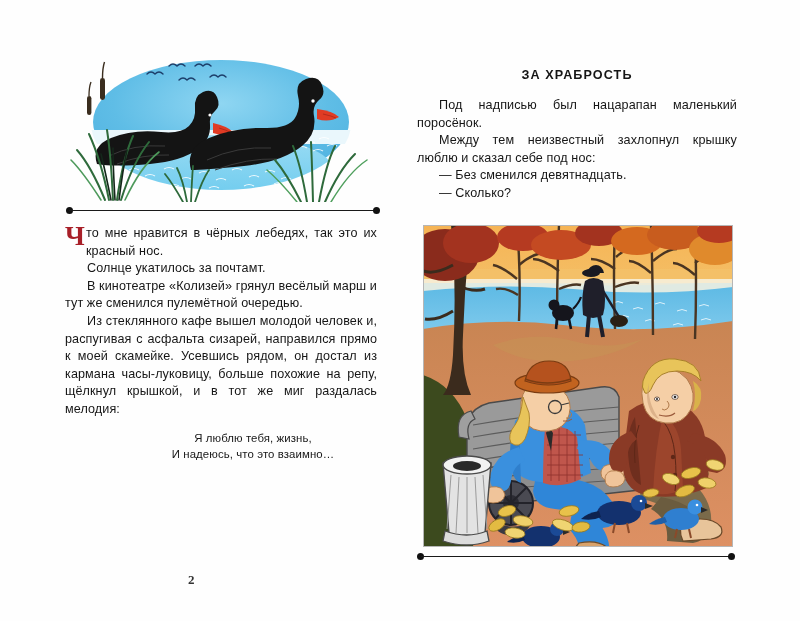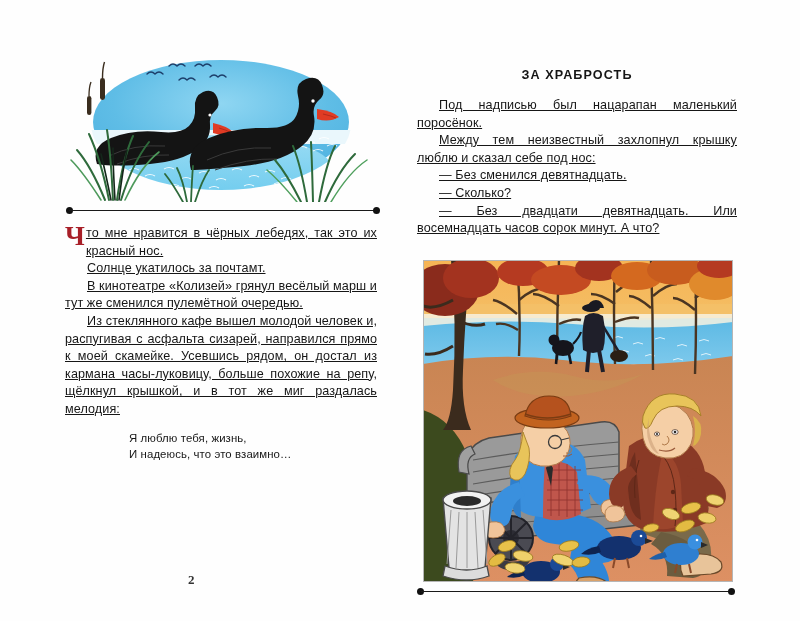"Под надписью был нацарапан маленький" .body-text p { text-decoration: underline -> none }
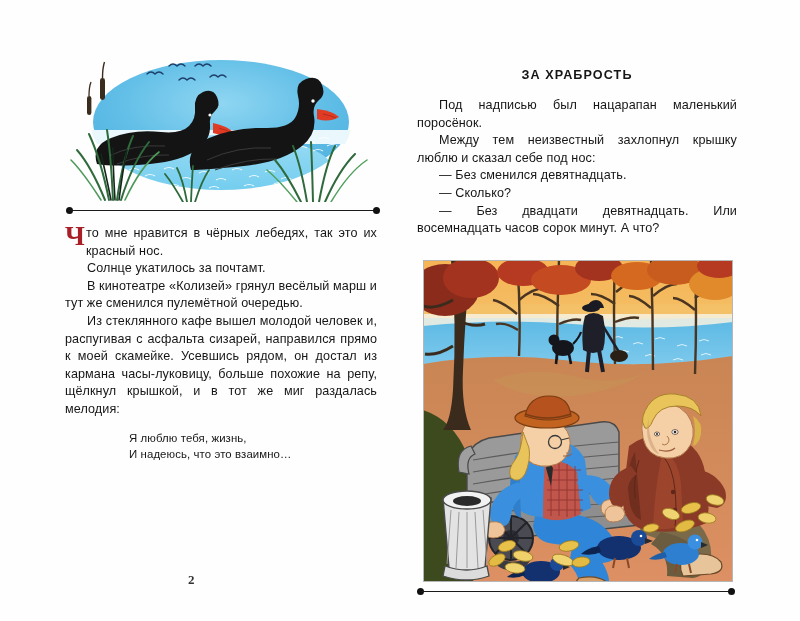"— Без двадцати девятнадцать. Или" p { html: <p>— Без двадцати девятнадцать. Или восемнадцать часов сорок минут. А что?</p> -> none }
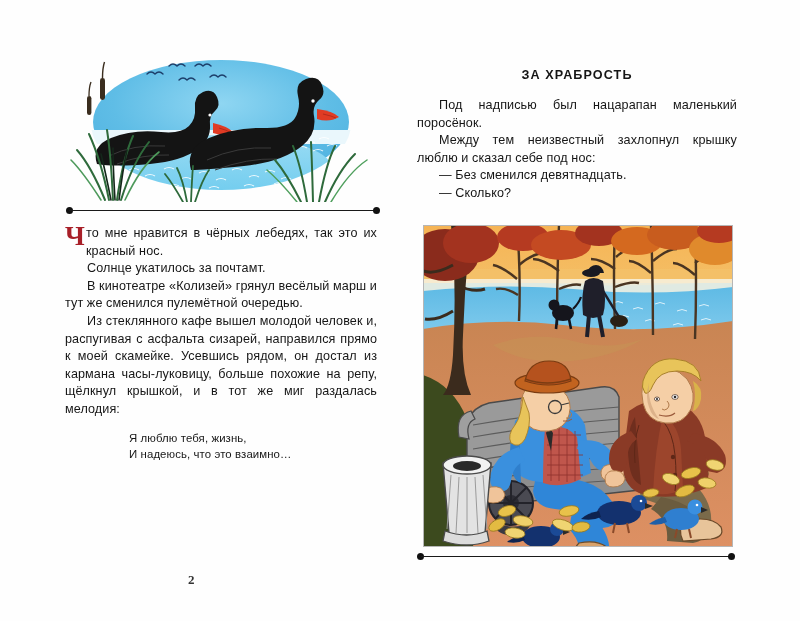"Я люблю тебя, жизнь," .verse { text-align: left -> center }
